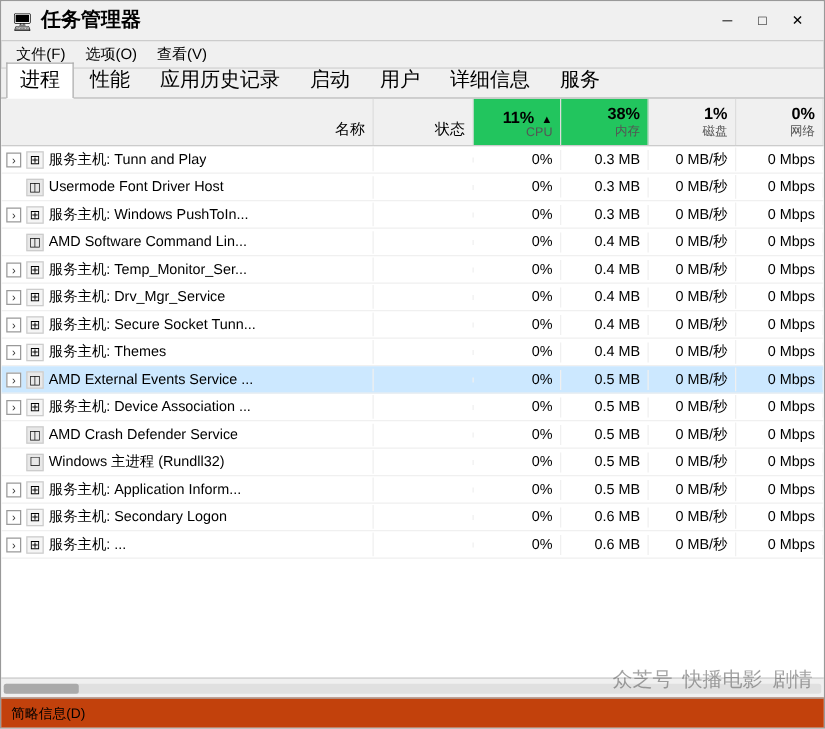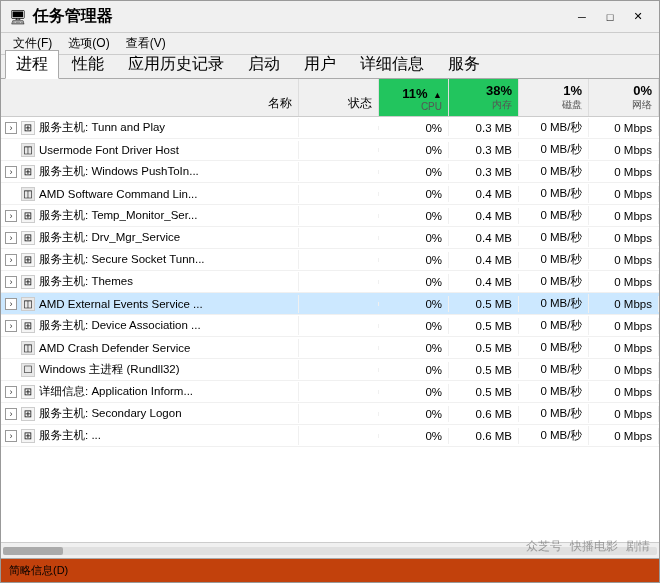"详细信息: Application Inform..." span.proc-name { text: 详细信息 -> 服务主机 }
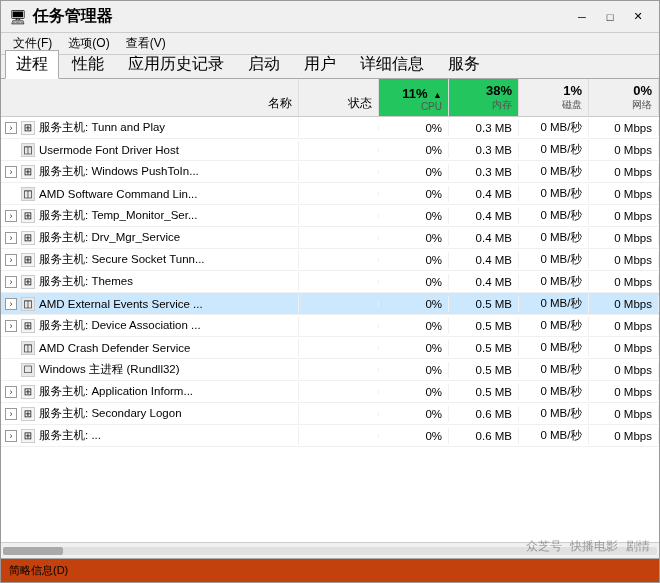"众芝号" .watermark { font-size: 12px -> 16px }
